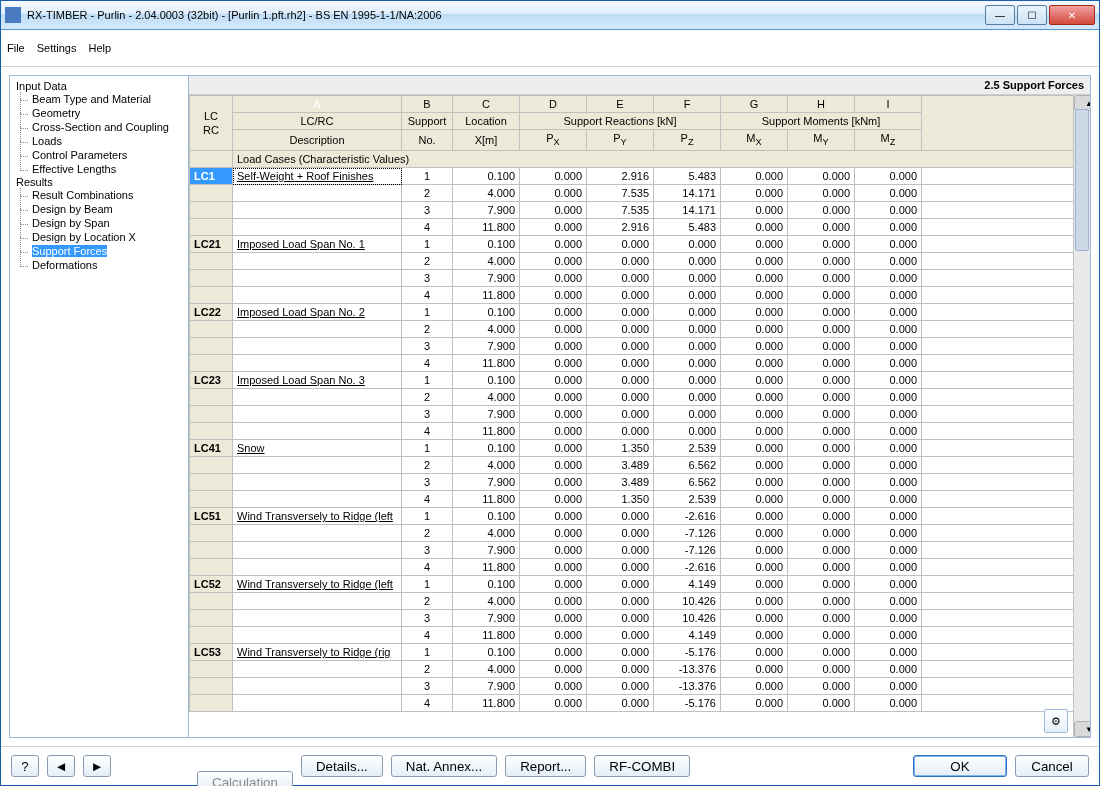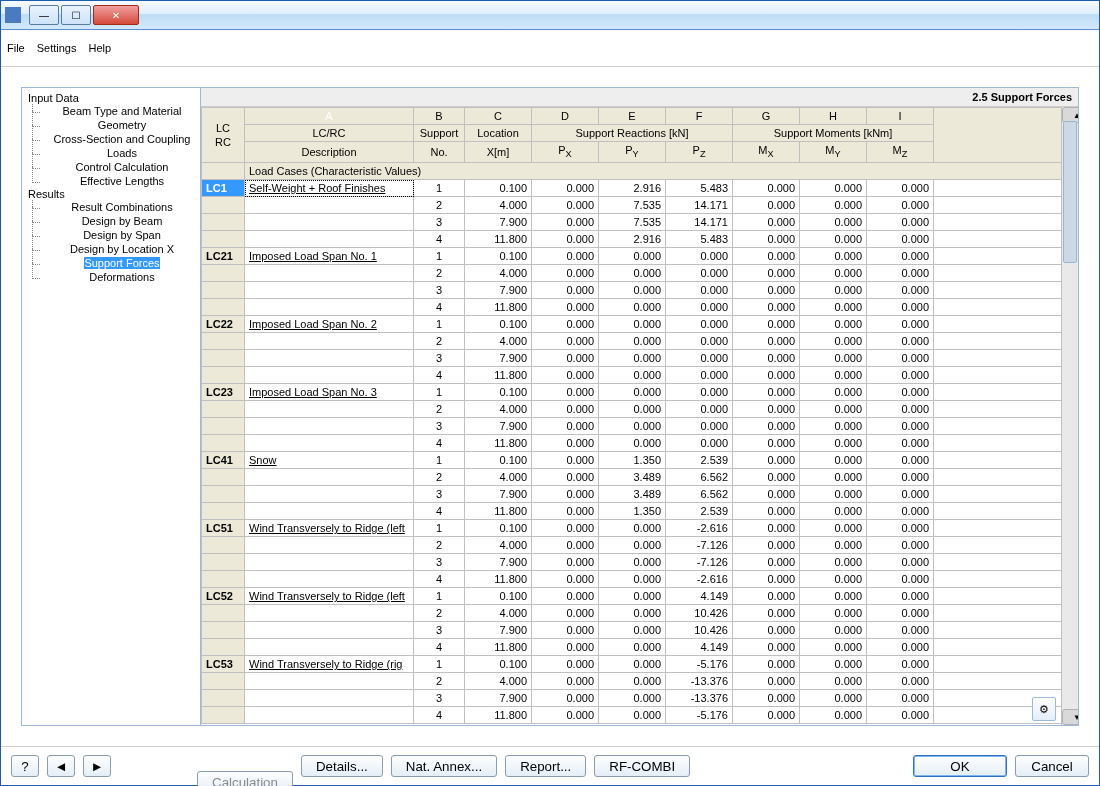"RX-TIMBER - Purlin - 2.04.0003" div.title { html: none -> <div>RX-TIMBER - Purlin - 2.04.0003 (32bit) - [Purlin 1.pft.rh2] - BS EN 1995-1-1/NA:2006</div> }
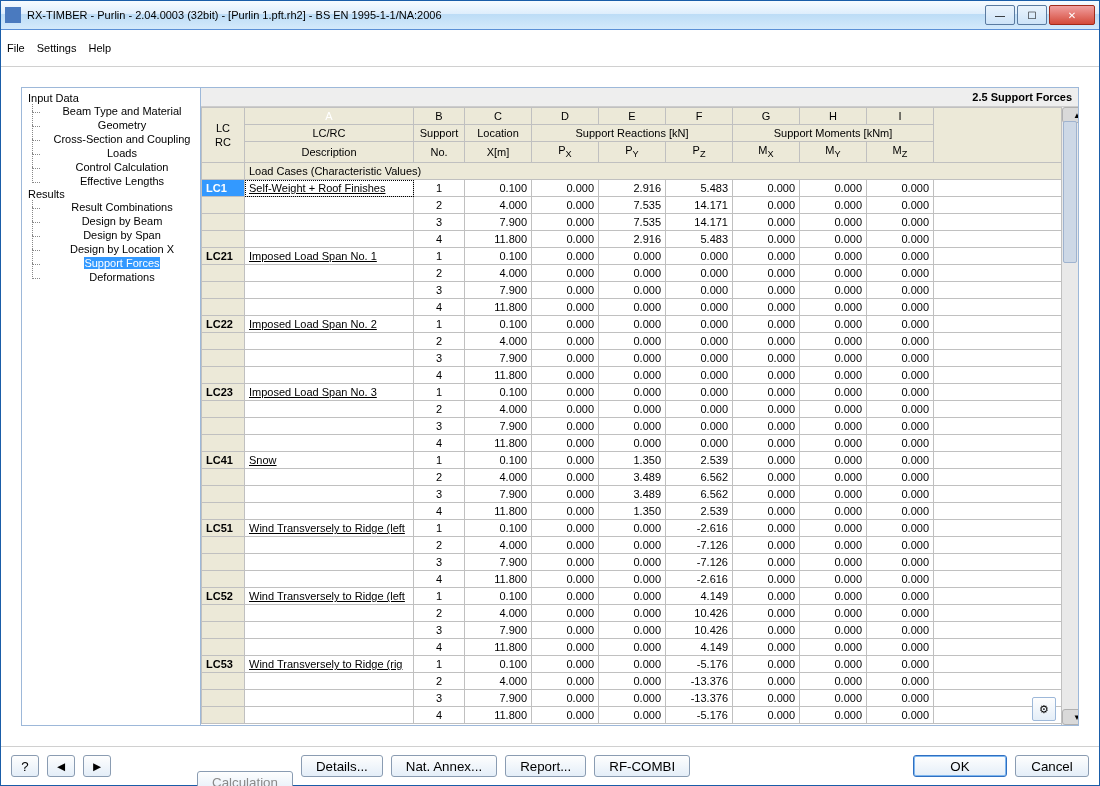"Input Data" .client { margin: 20px -> 8px }
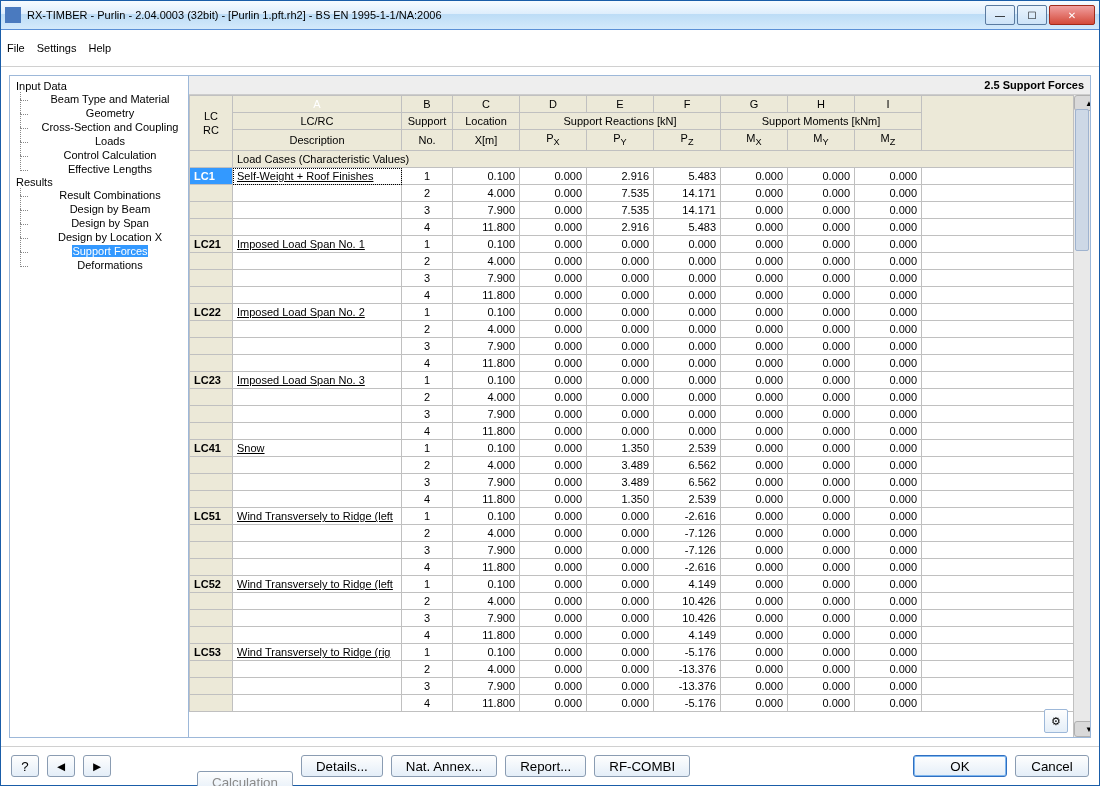"Beam Type and Material" .tree-children li { text-align: center -> none }
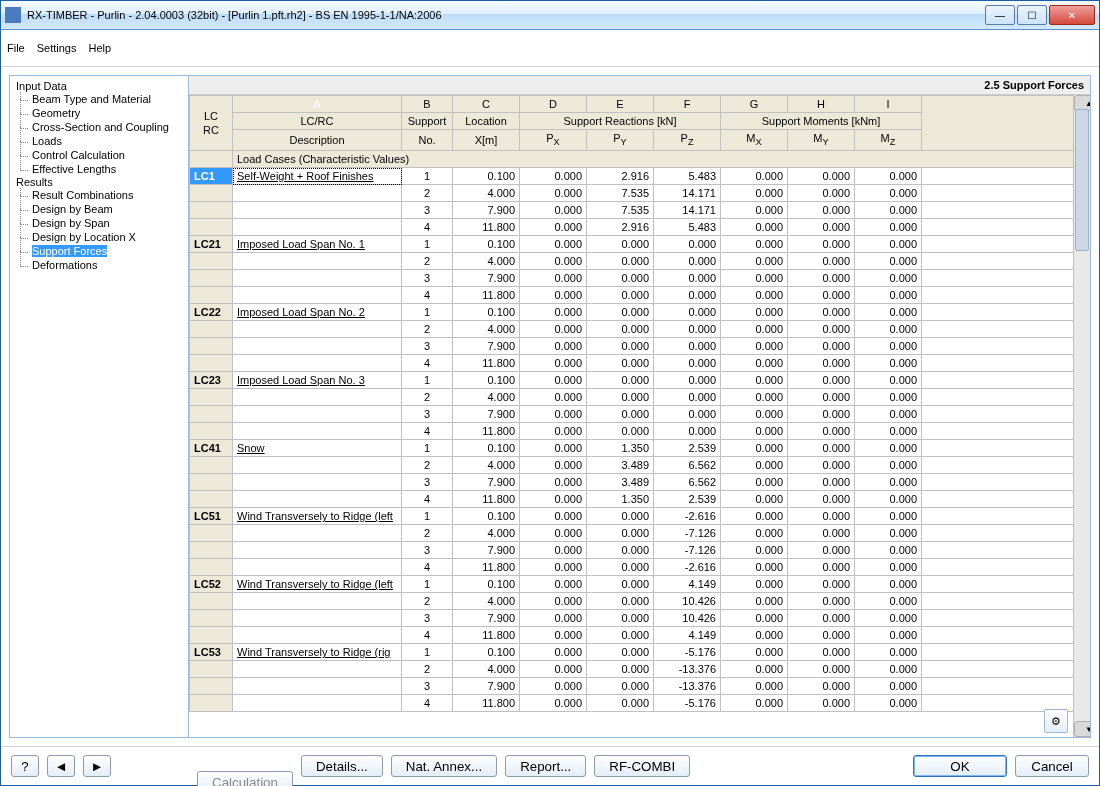"Control Calculation" span { text: Calculation -> Parameters }
